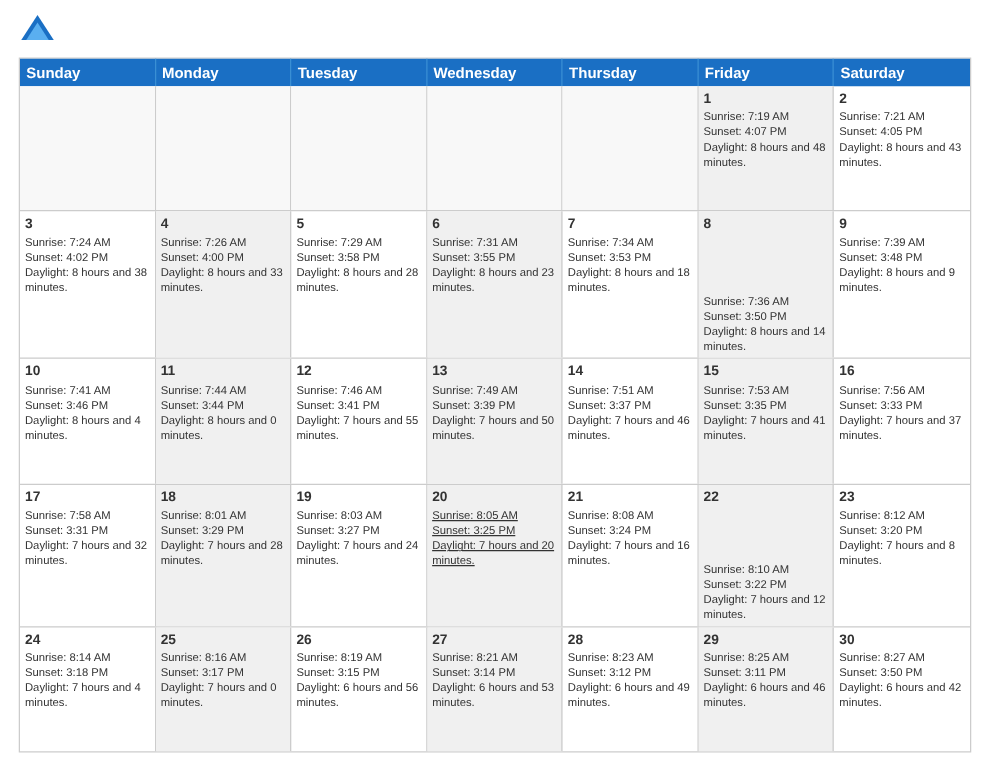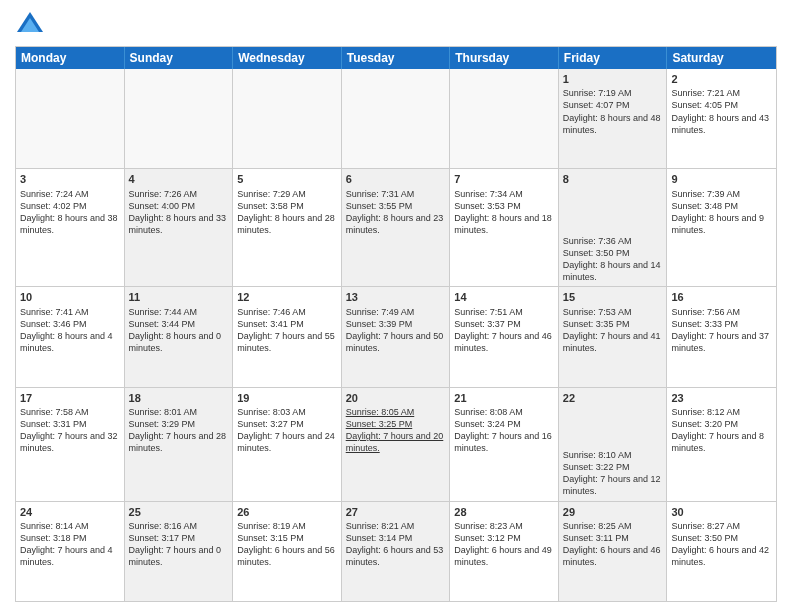"Monday" div.cal-header-cell { order: before "Sunday" -> after "Sunday" }
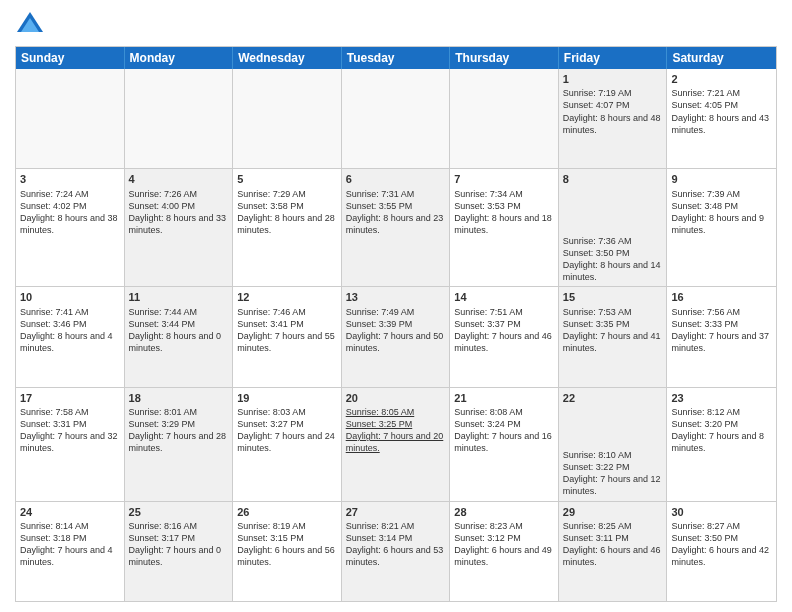"Wednesday" div.cal-header-cell { order: before "Tuesday" -> after "Tuesday" }
